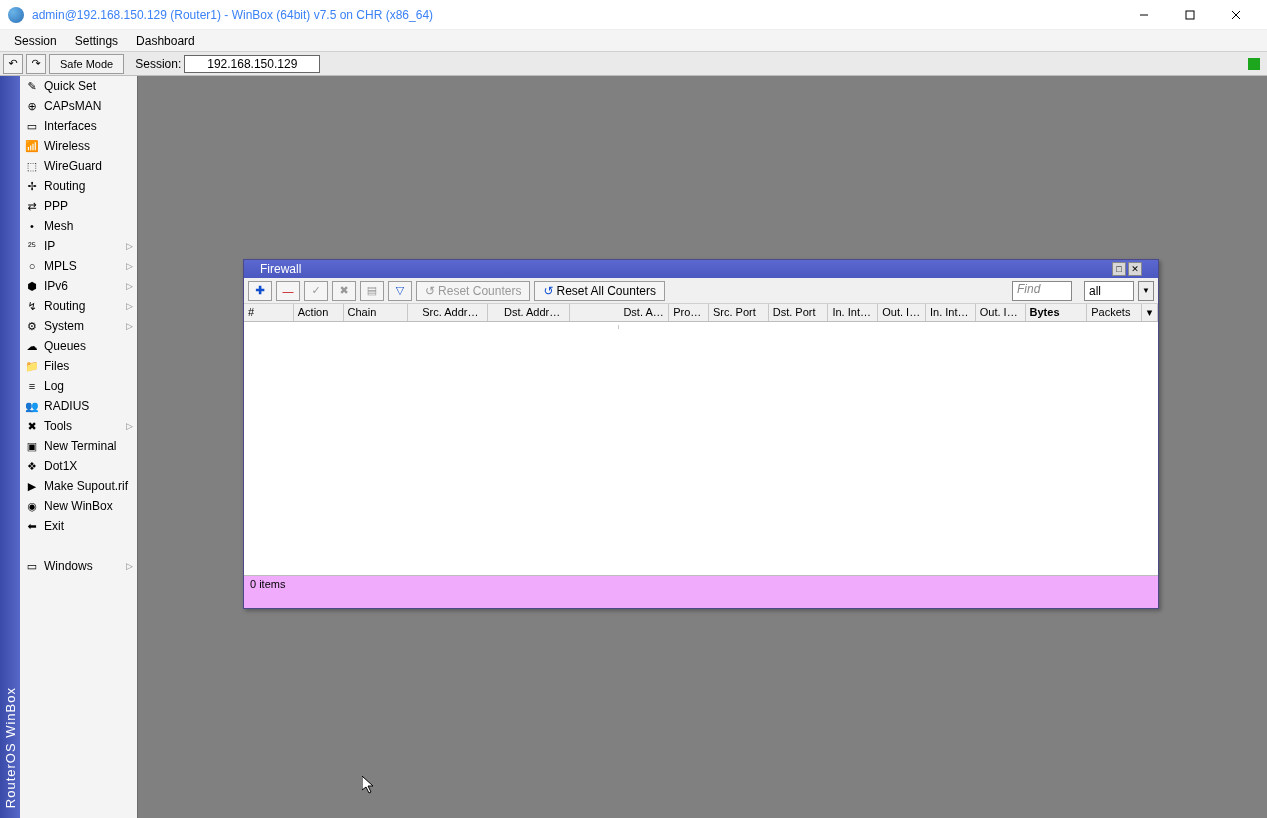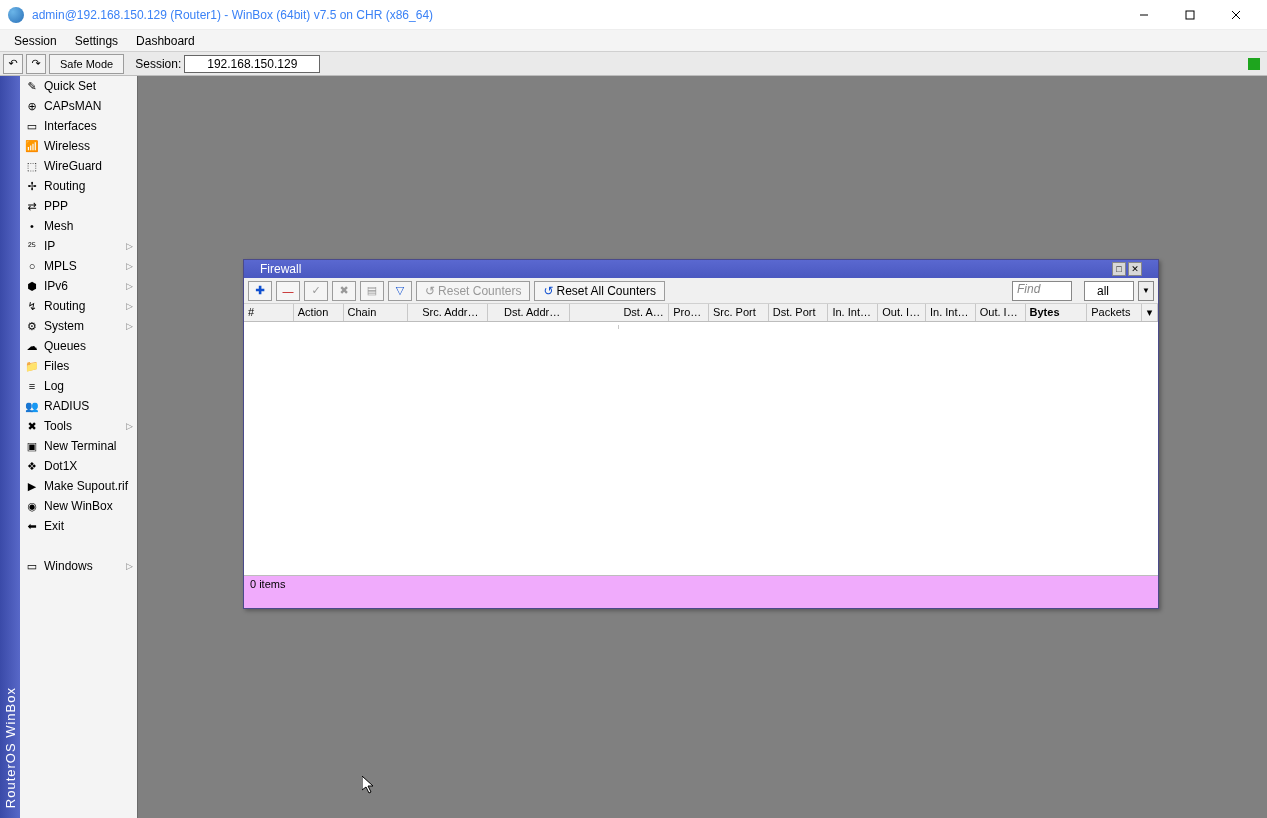"all" .win-toolbar .drop { padding: 0 12px -> 0 4px }
